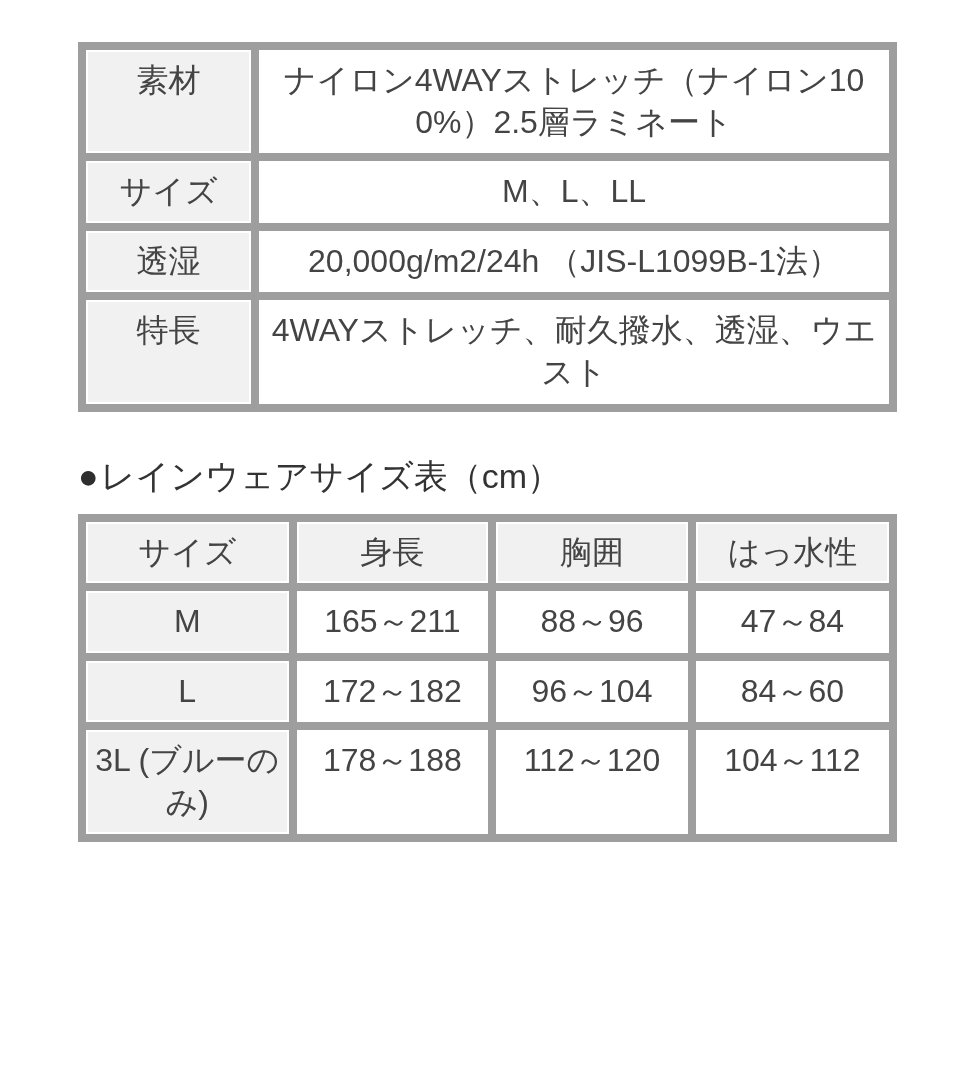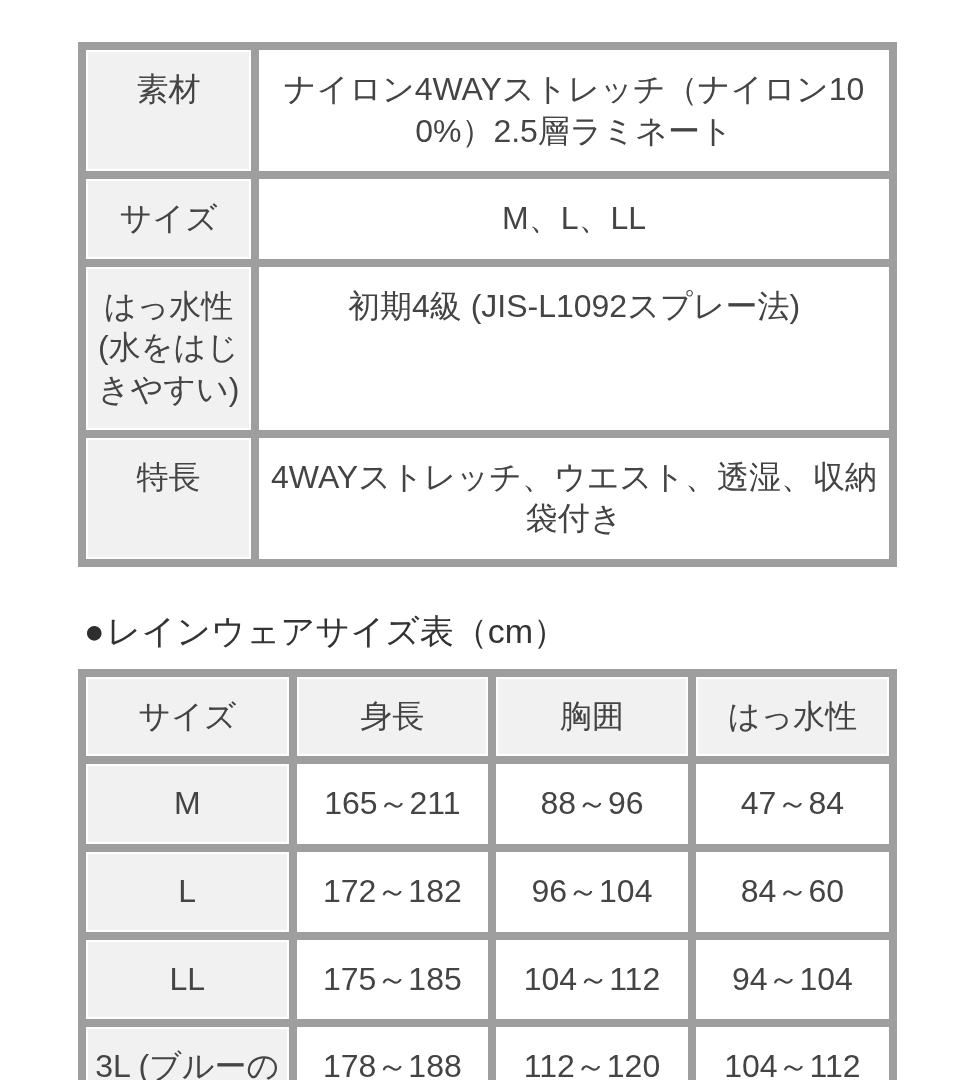"素材" td,th { padding: 17px 6px -> 8px 6px }
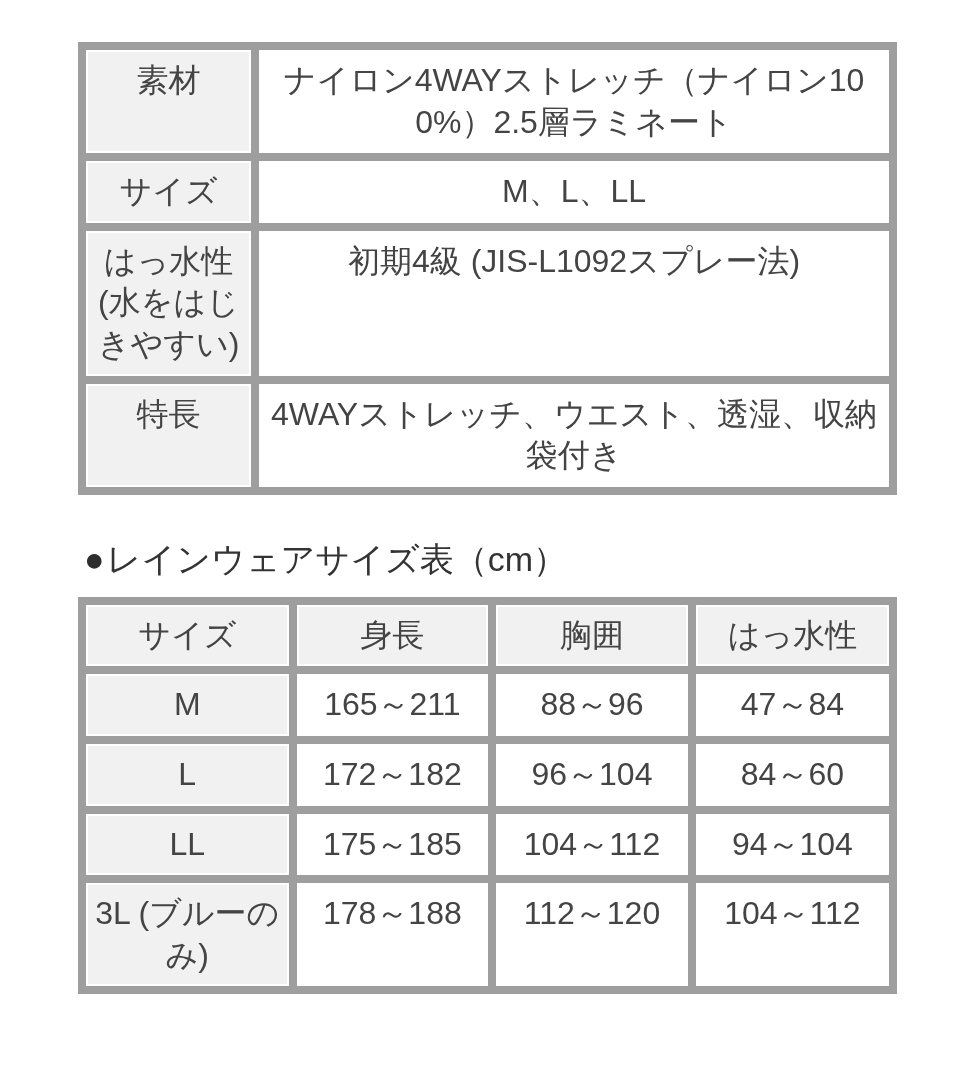"透湿" tr { html: none -> <tr> <td>透湿</td> <td>20,000g/m2/24h （JIS-L1099B-1法）</td> </tr> }
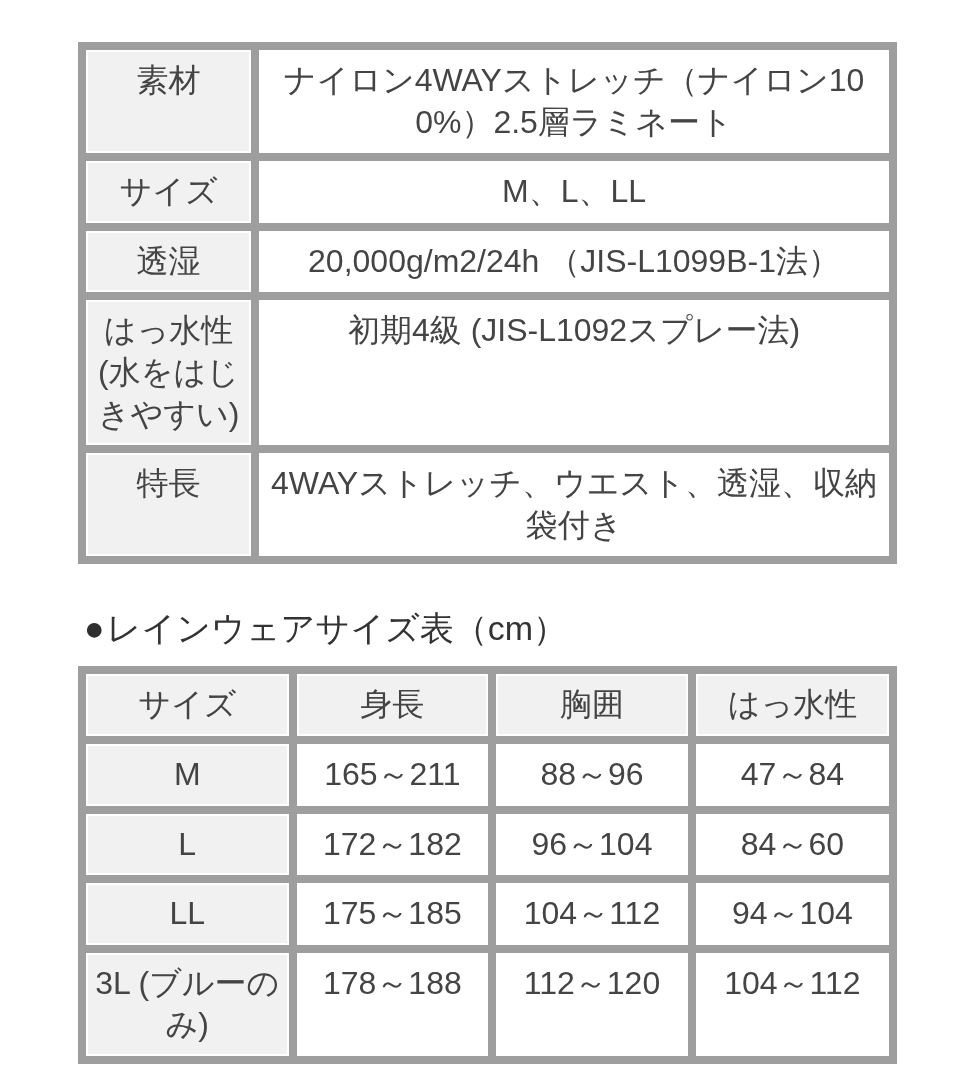"はっ水性(水をはじきやすい)" tr { html: <tr> <td>はっ水性(水をはじきやすい)</td> <td>初期4級 (JIS-L1092スプレー法)</td> </tr> -> none }
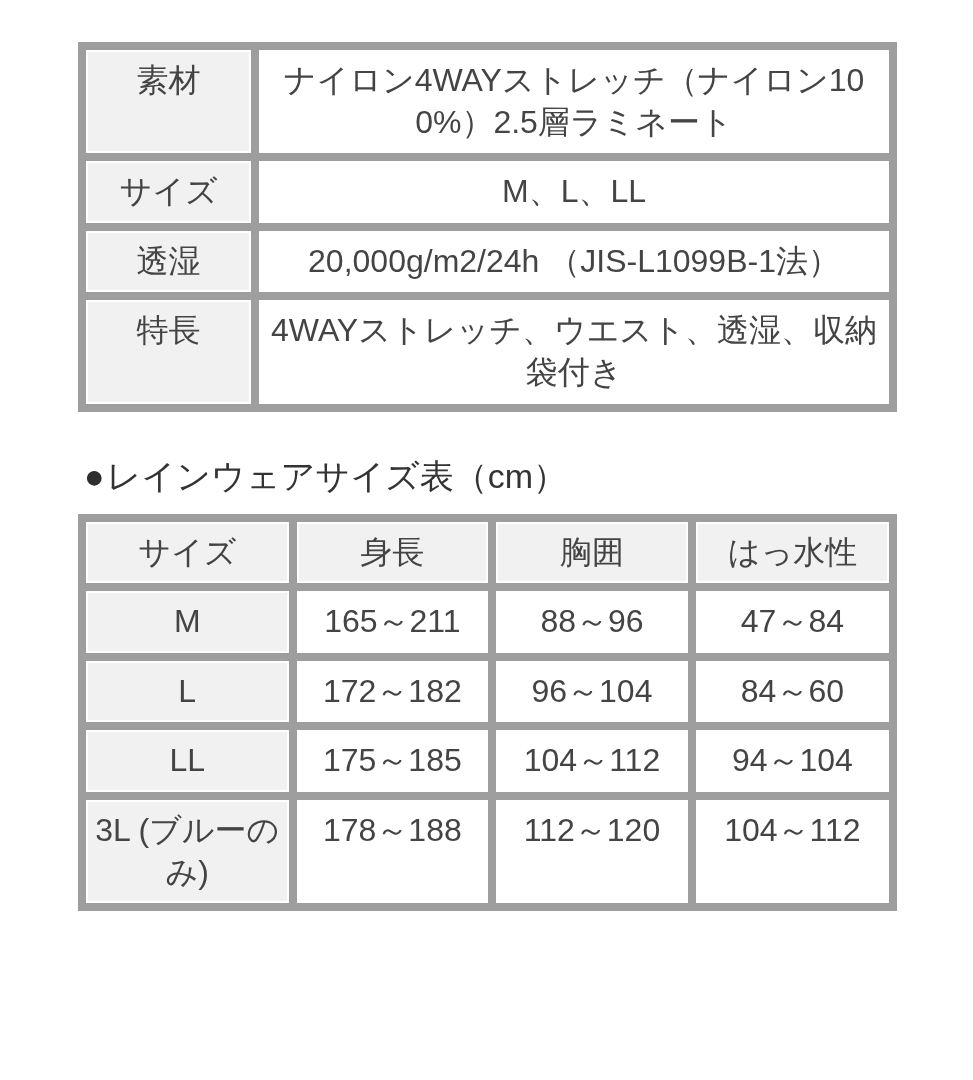"4WAYストレッチ、ウエスト、透湿、収納袋付き" td { text: ウエスト、透湿、収納袋付き -> 耐久撥水、透湿、ウエスト }
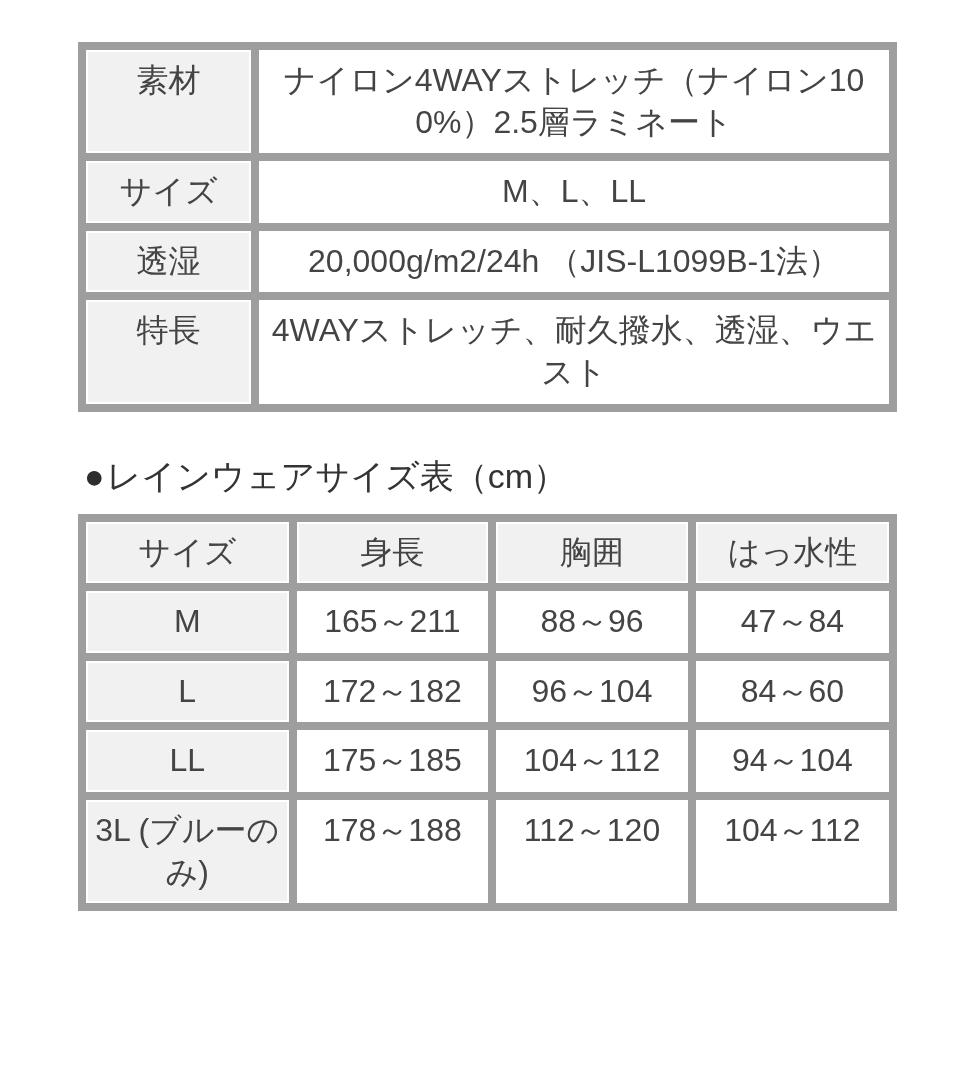"●レインウェアサイズ表（cm）" .heading { margin: 42px 0 14px 6px -> 42px 0 14px 0 }
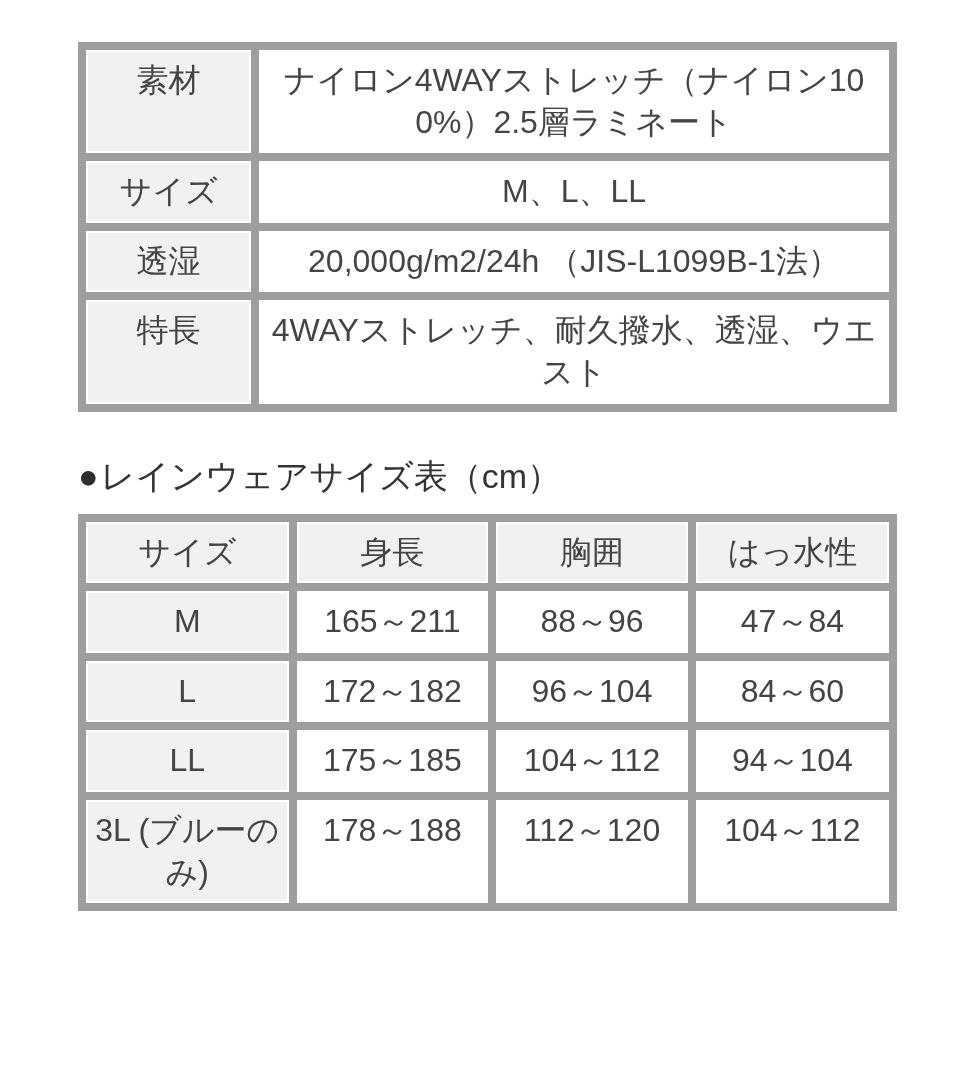"LL" tr { html: <tr> <td>LL</td> <td>175～185</td> <td>104～112</td> <td>94～104</td> </tr> -> none }
